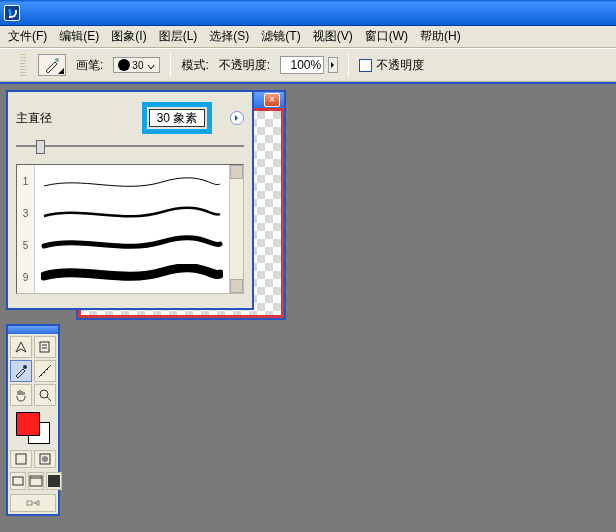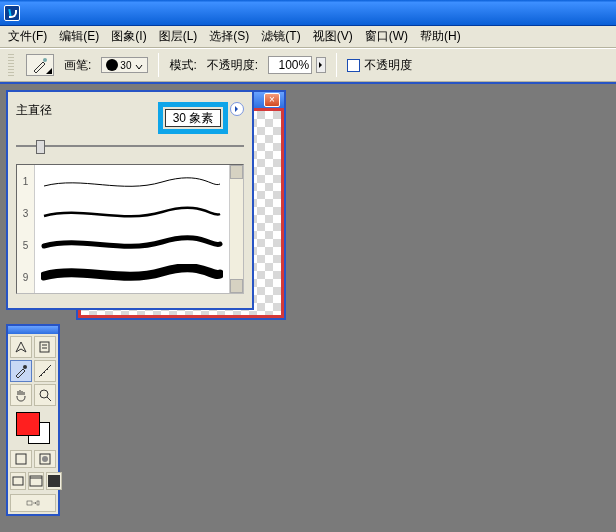"画笔:" .optionbar { padding: 0 8px -> 0 20px }
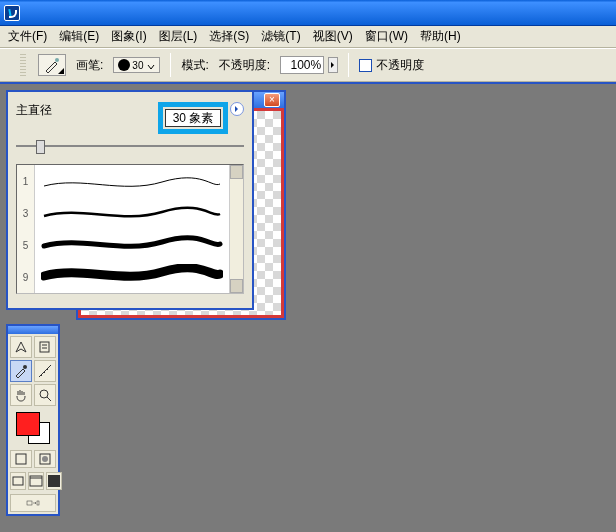"主直径" .bp-top { align-items: none -> center; gap: 0 -> 16px }
